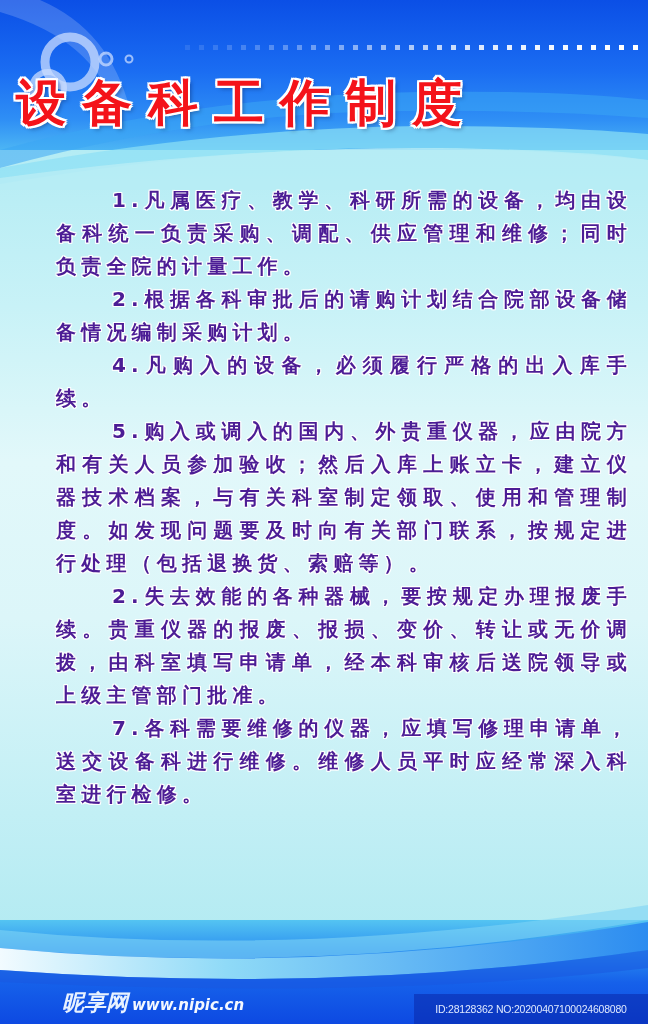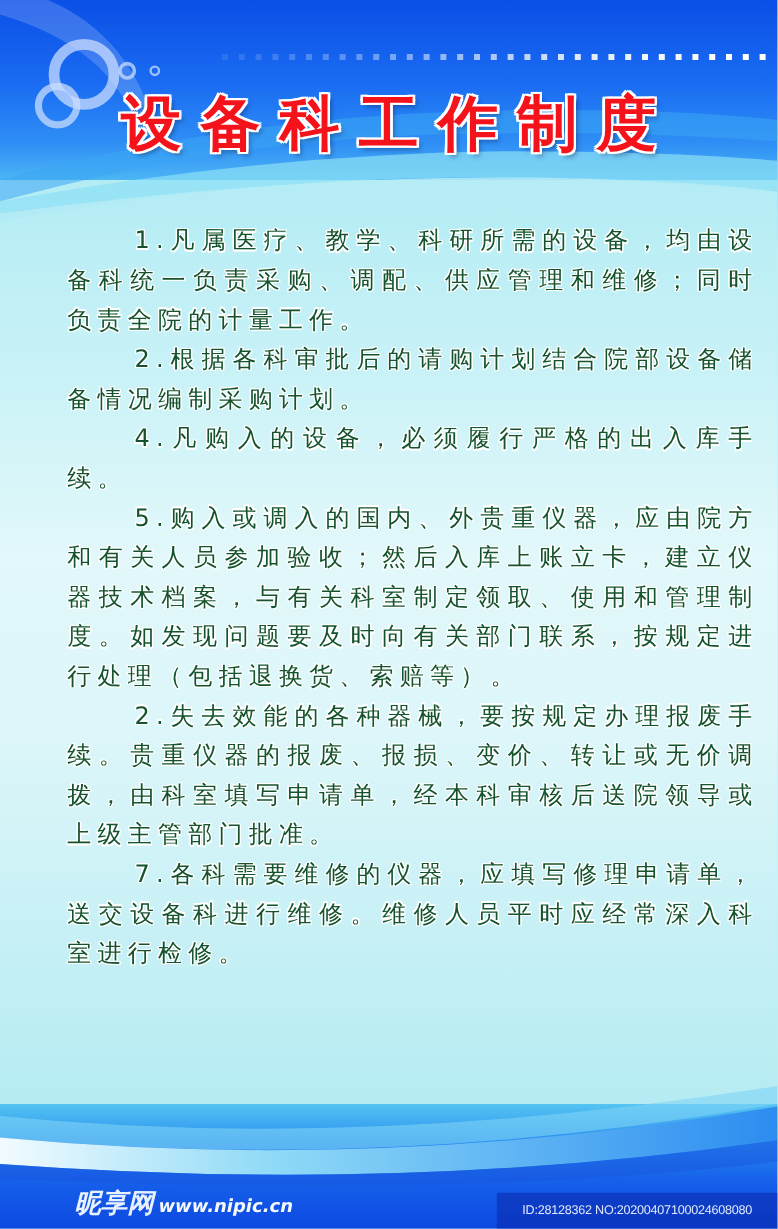"设备科工作制度" .title { text-align: center -> none }
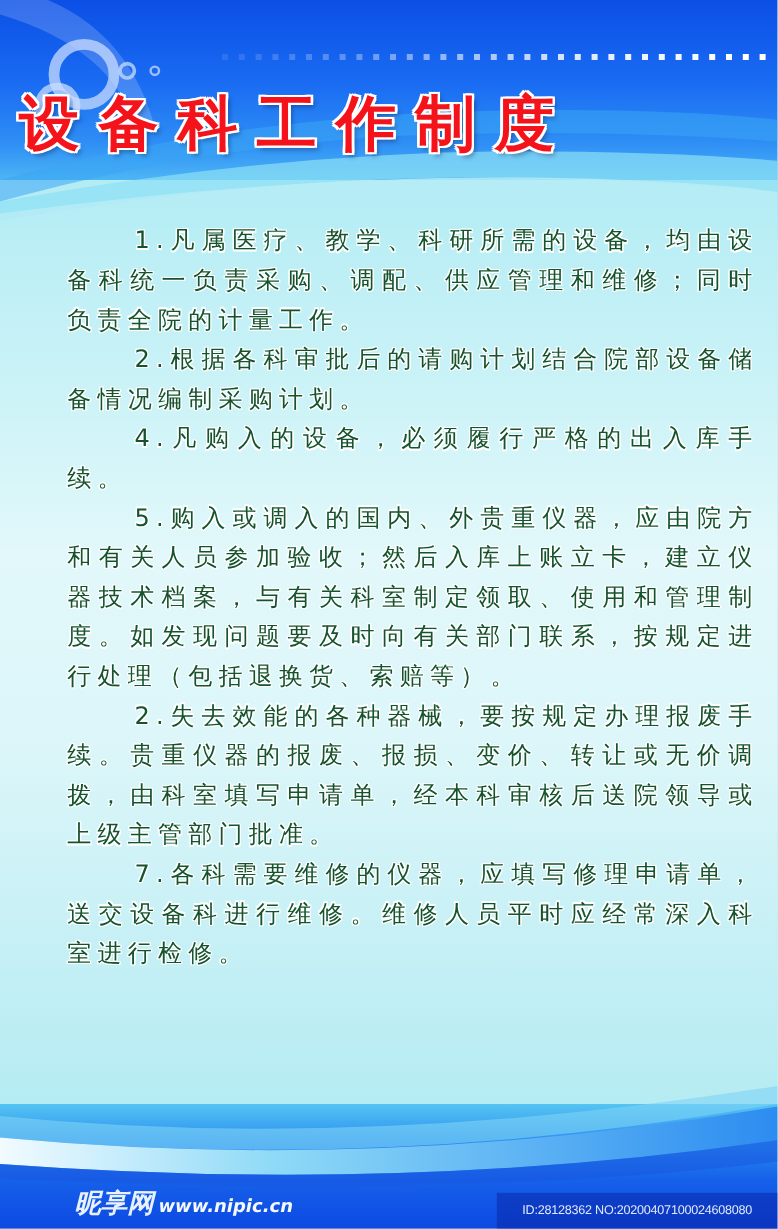"1.凡属医疗、教学、科研所需的设备，均由设备科统一负责采购、调配、供应管理和维修" .content { color: #14532d -> #4c1d95; font-weight: normal -> bold }
